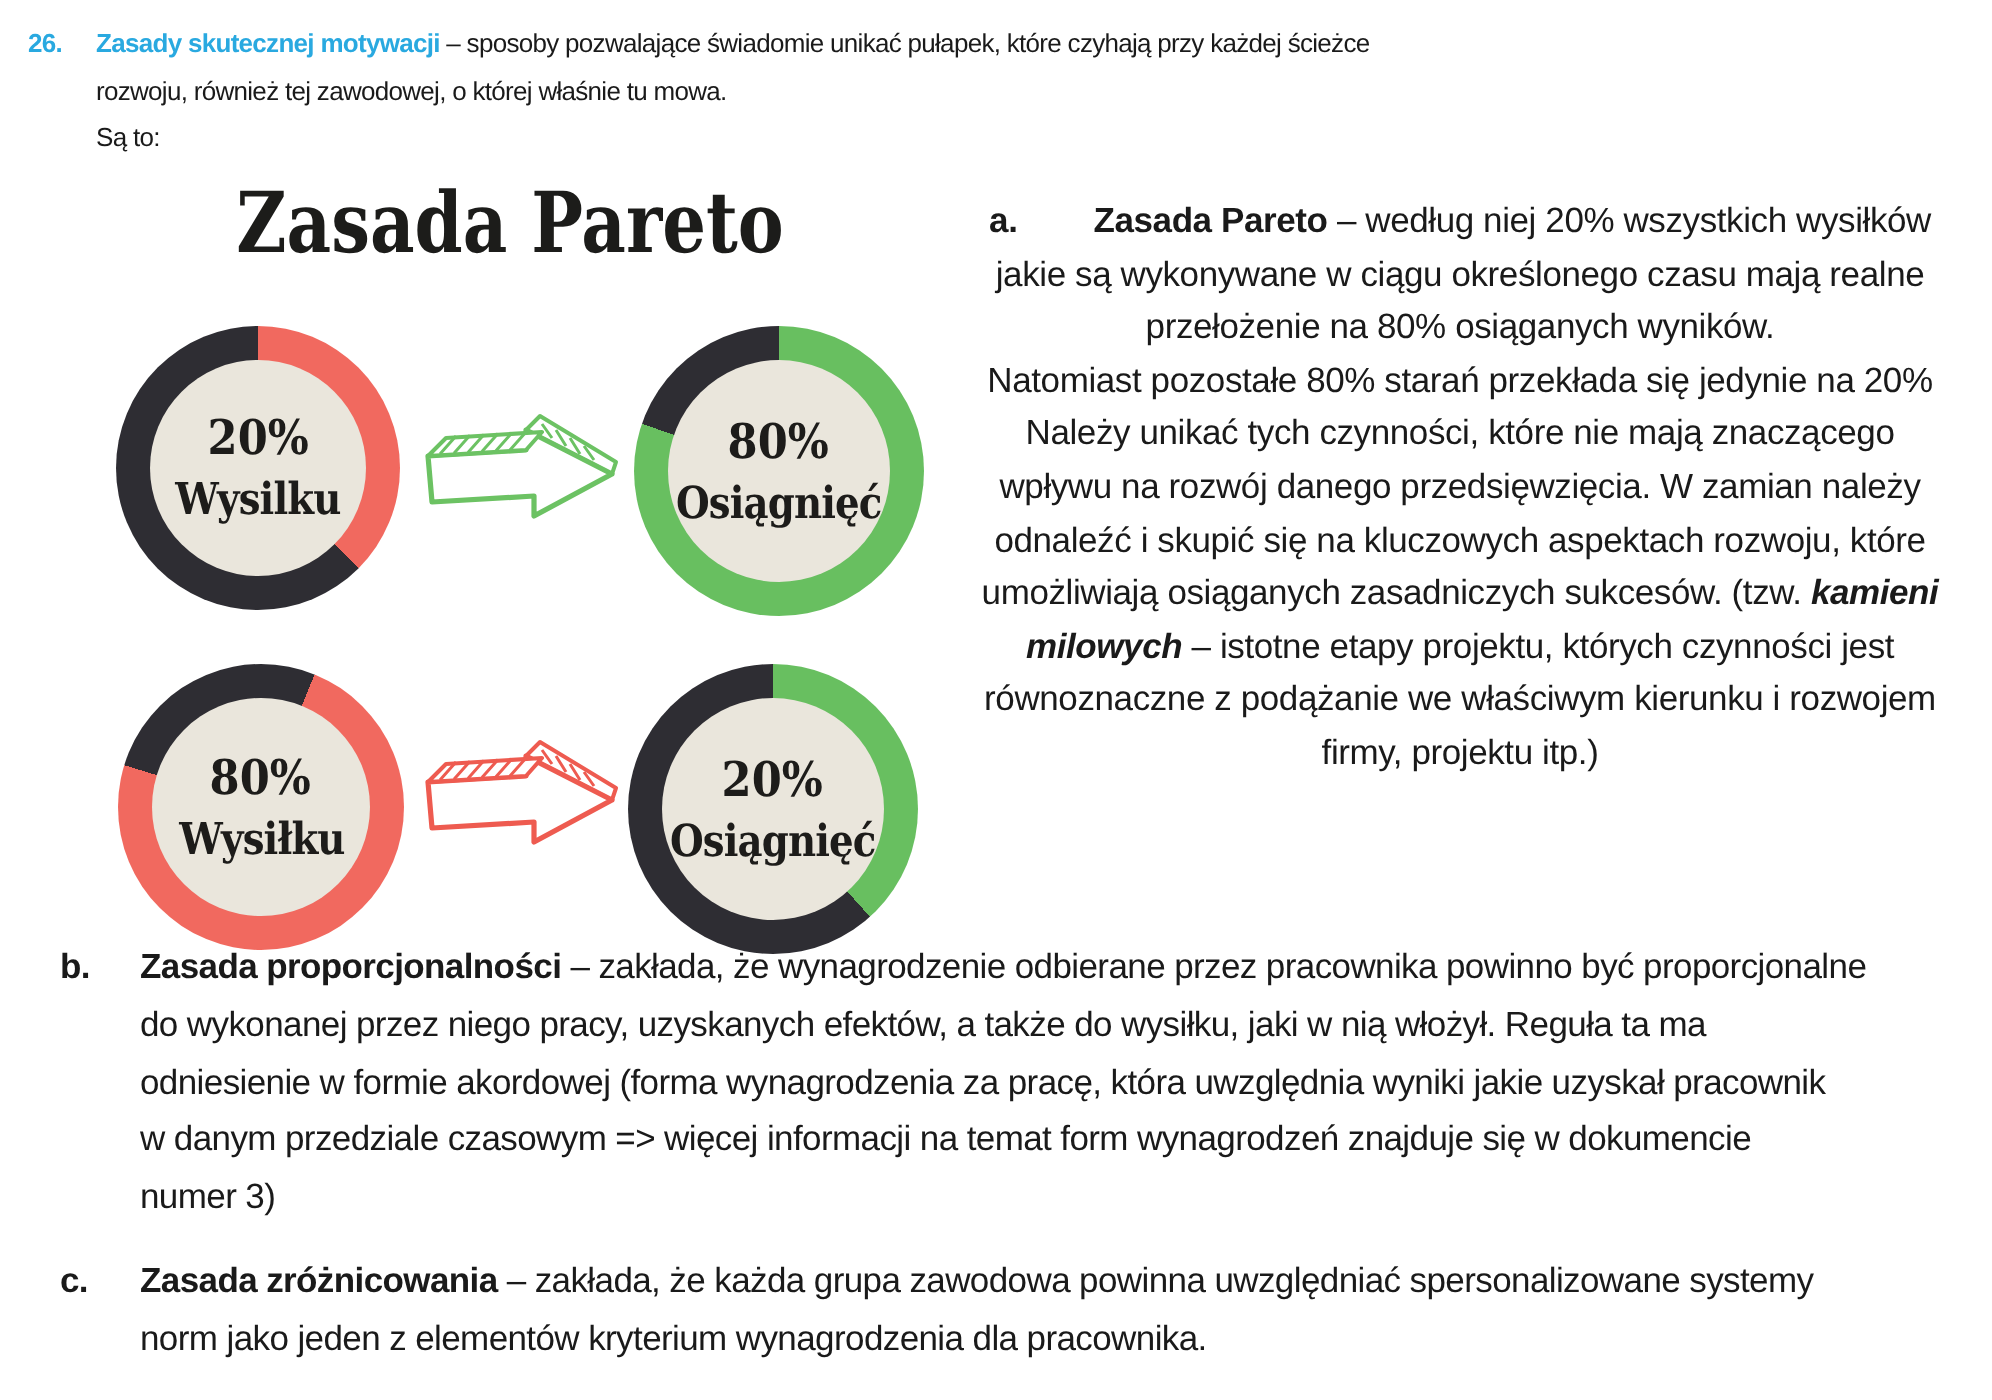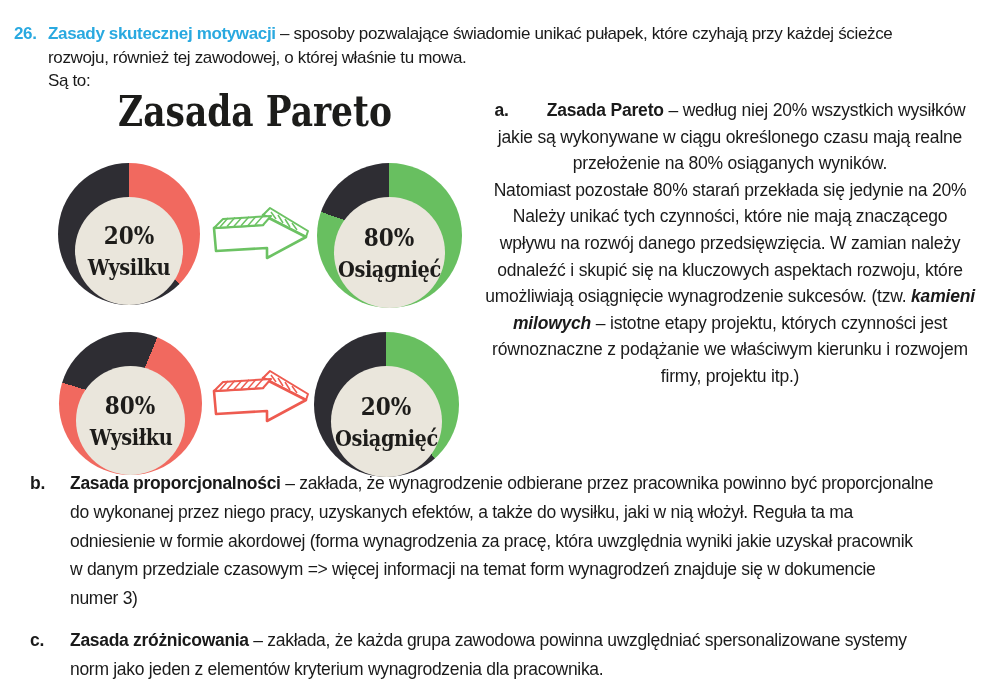"26. Zasady skutecznej motywacji –" .header { font-size: 17px -> 13px; top: 22px -> 10px }
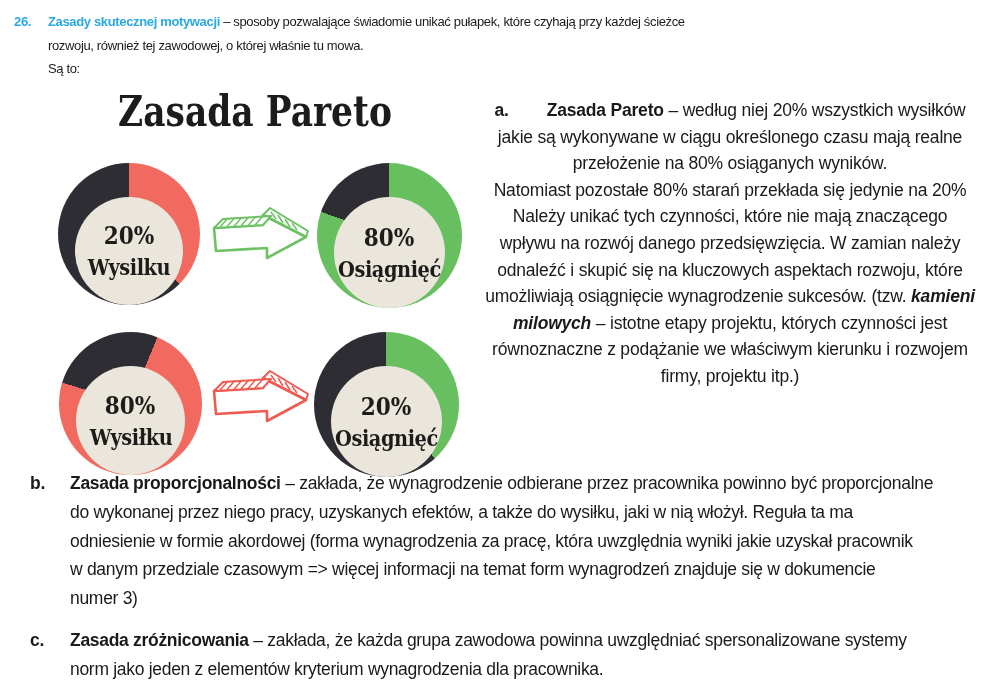"20%" .ring { align-items: flex-end -> center }
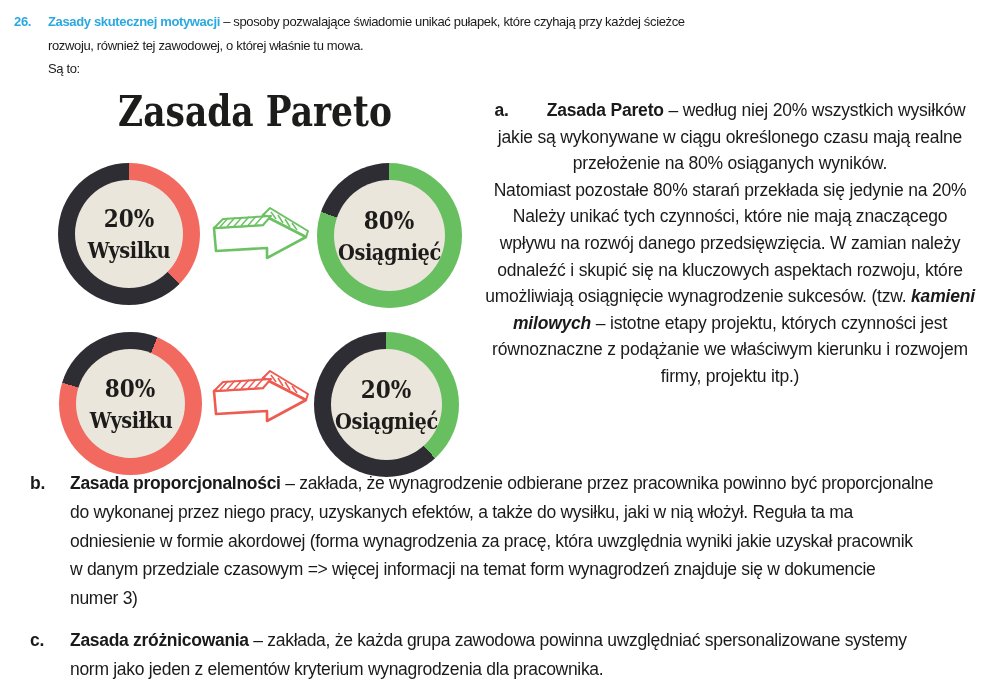"umożliwiają osiągnięcie wynagrodzenie" span { text: osiągnięcie wynagrodzenie -> osiąganych zasadniczych }
